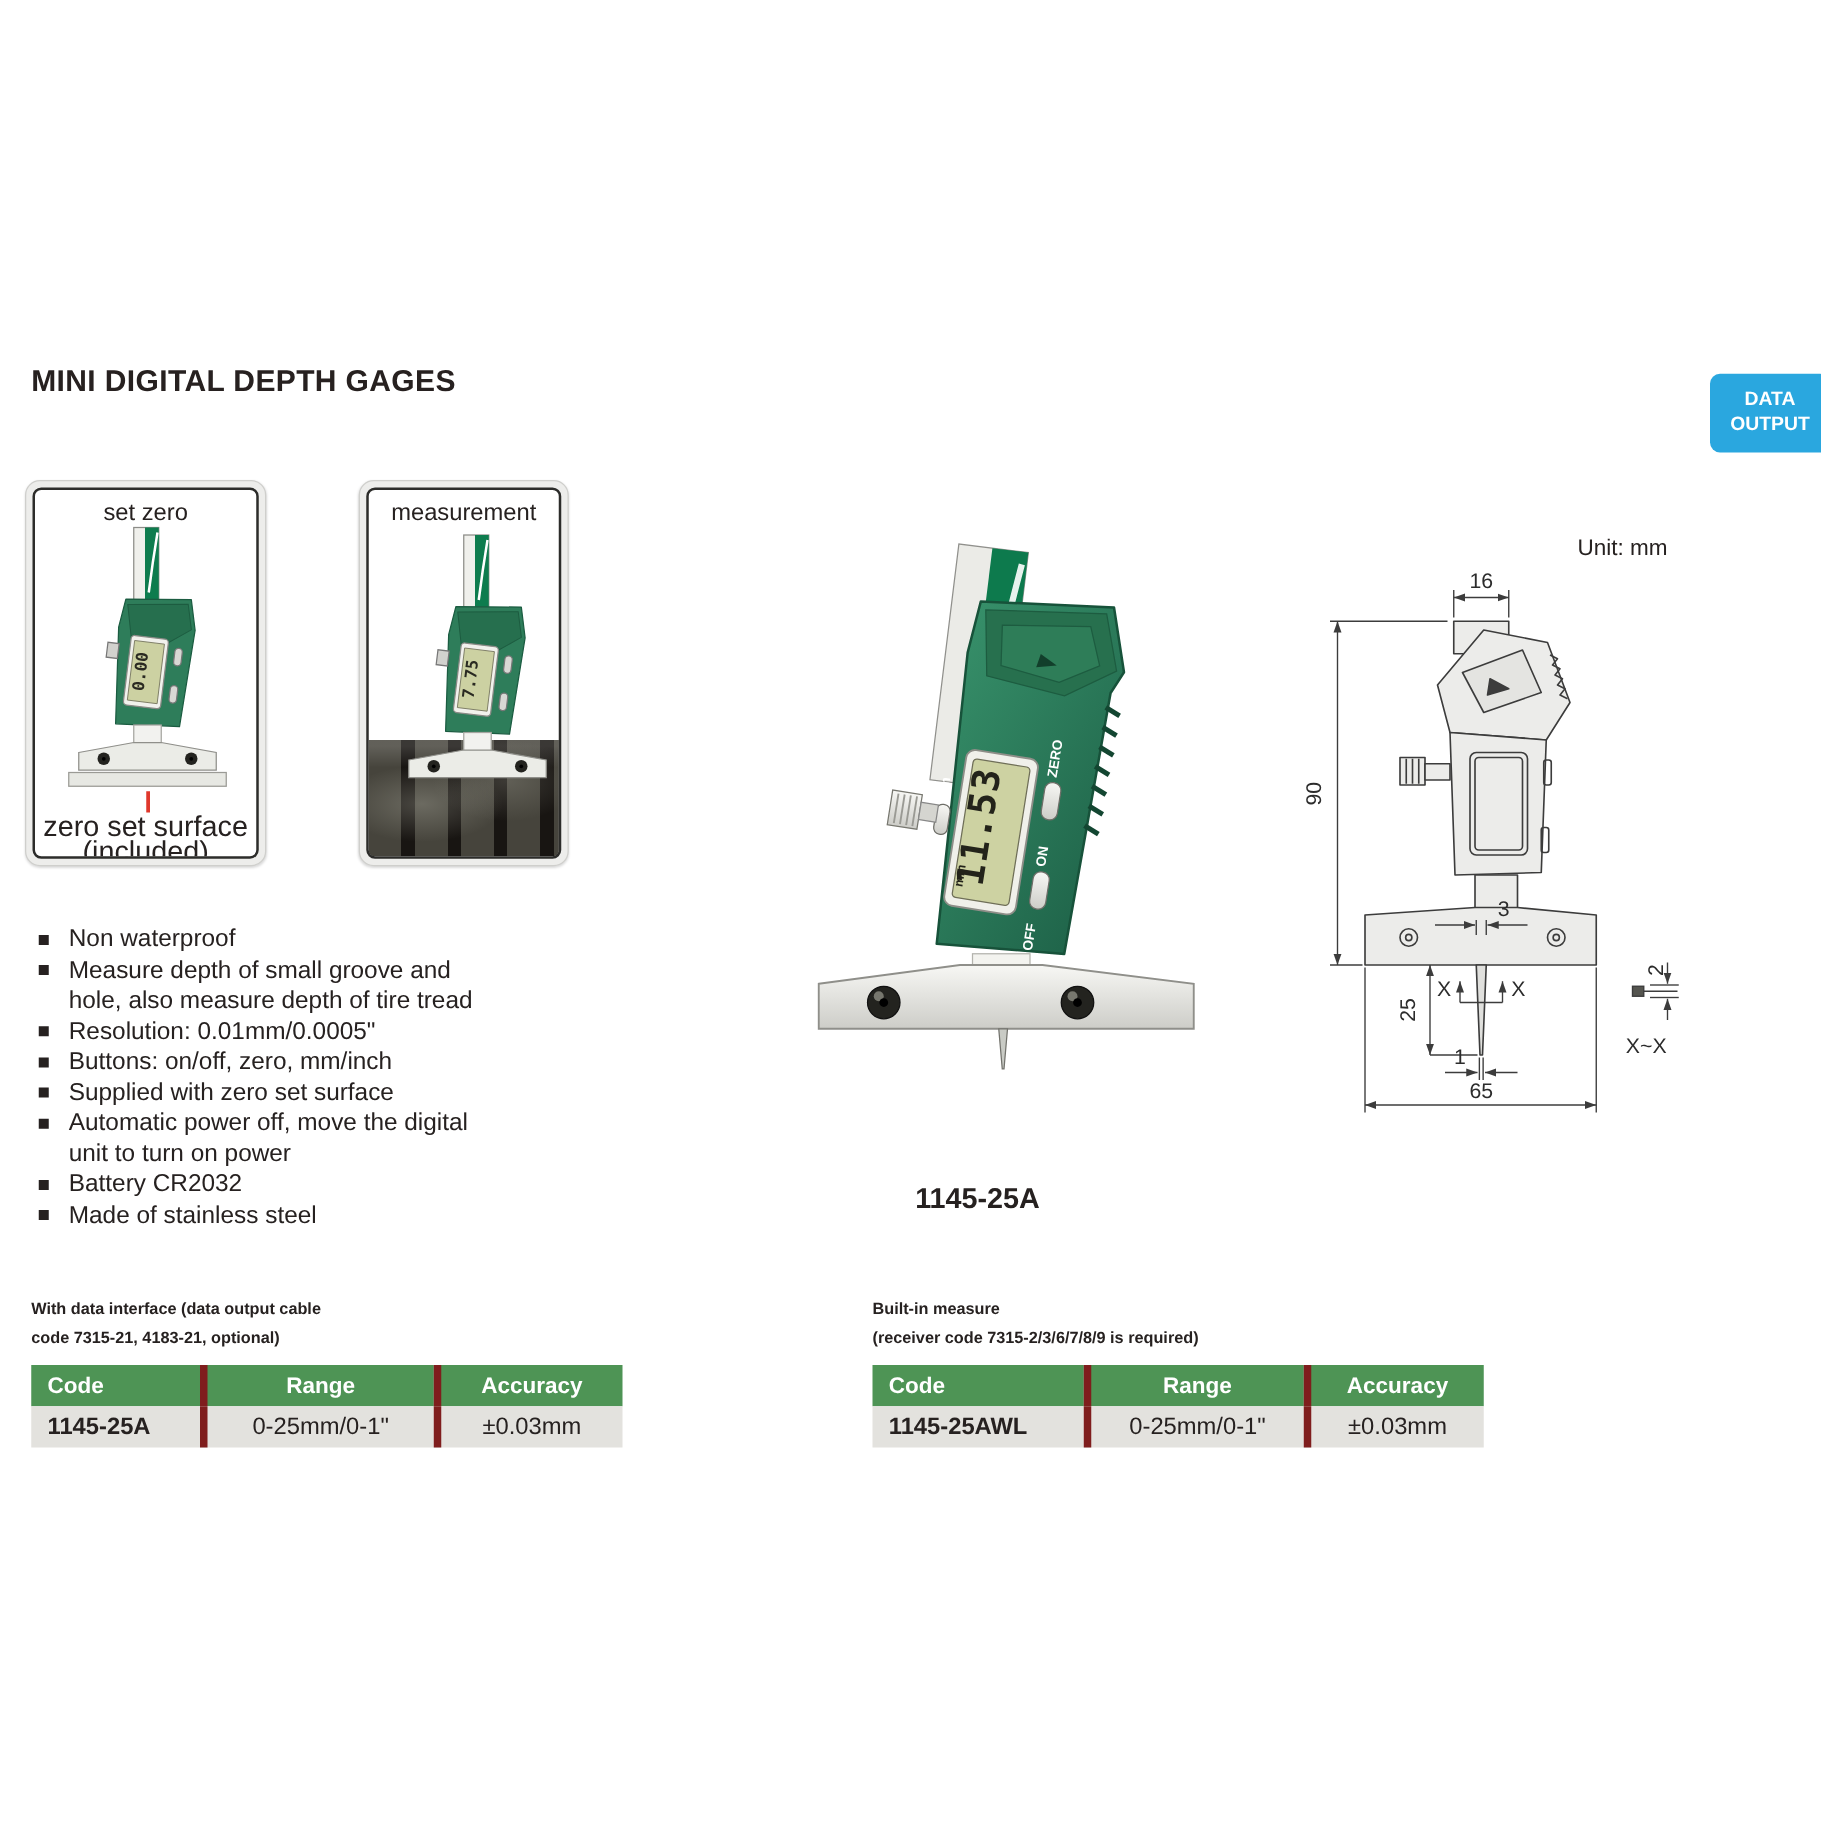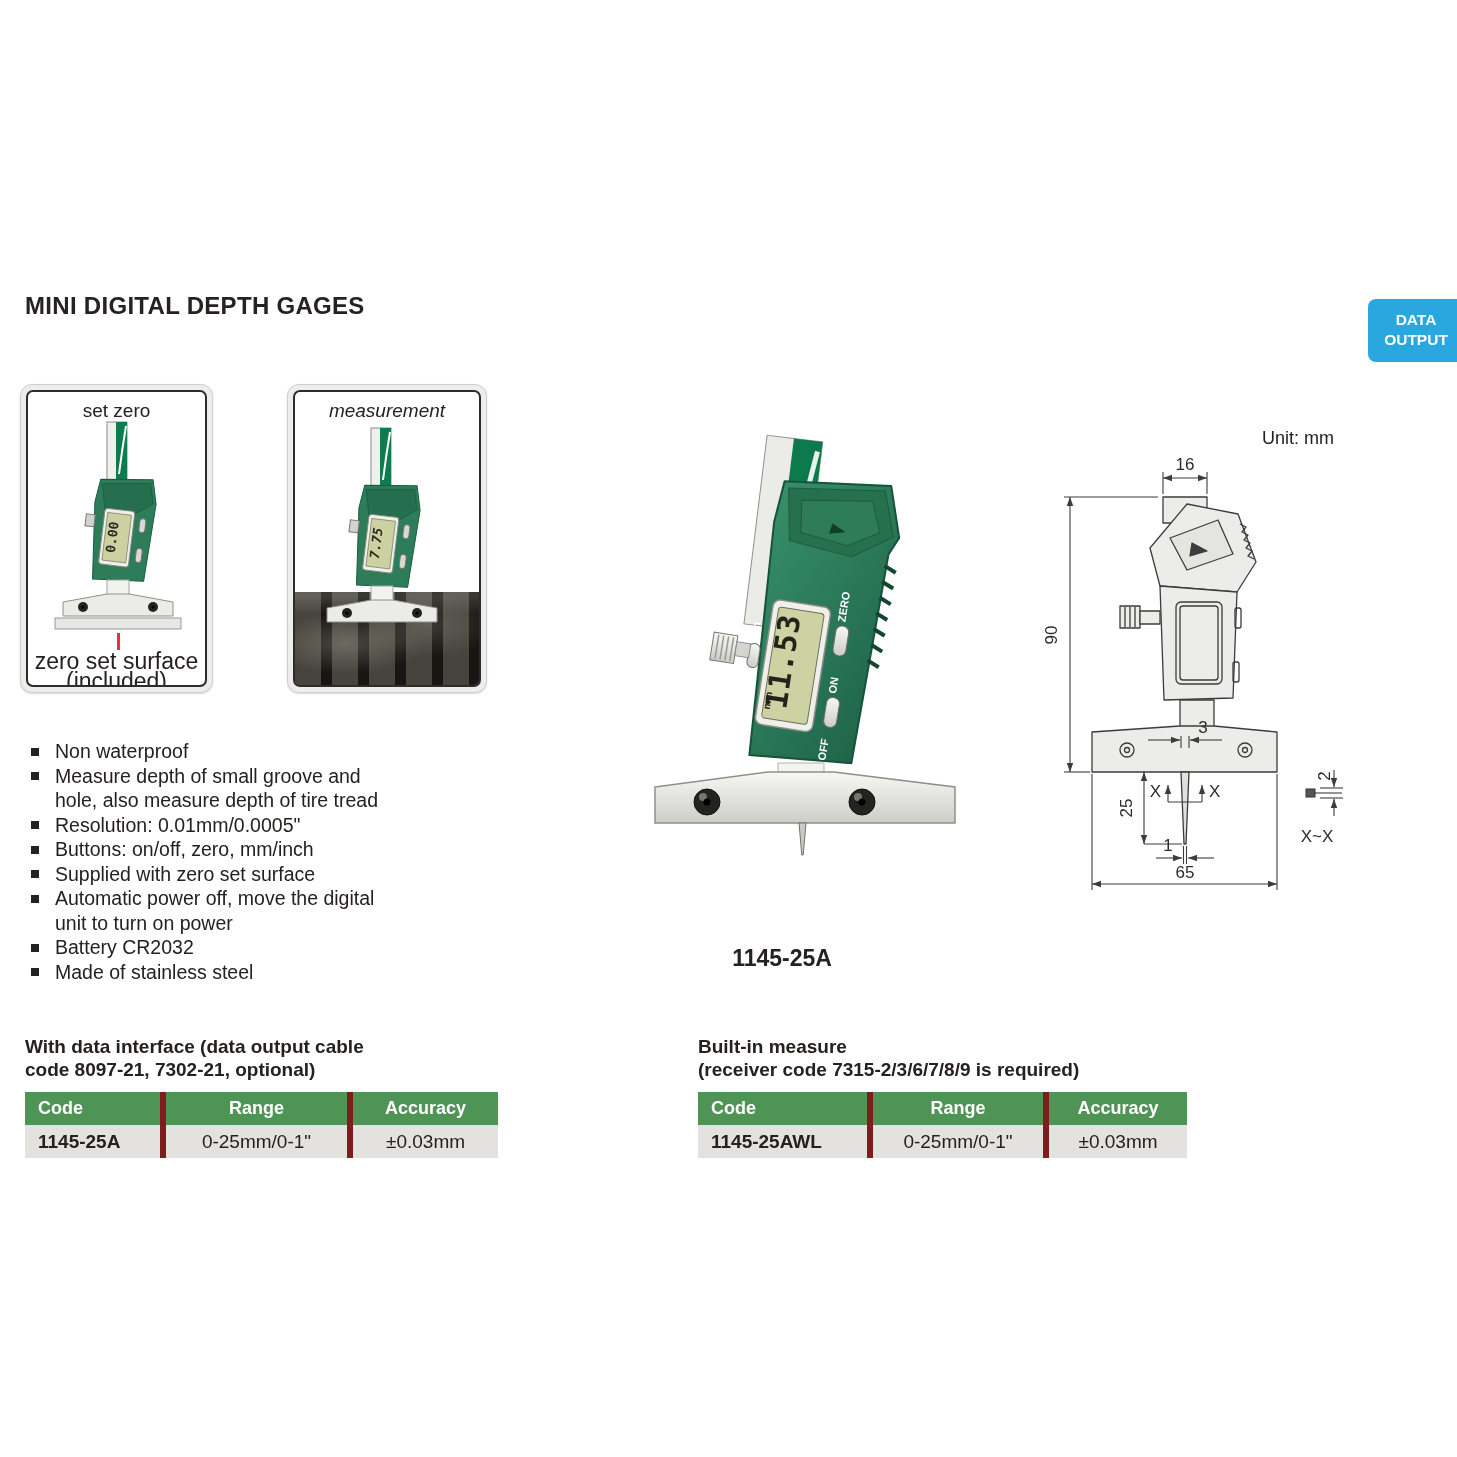"measurement" .panel-measure { font-style: italic -> none; width: 200px -> 168px }
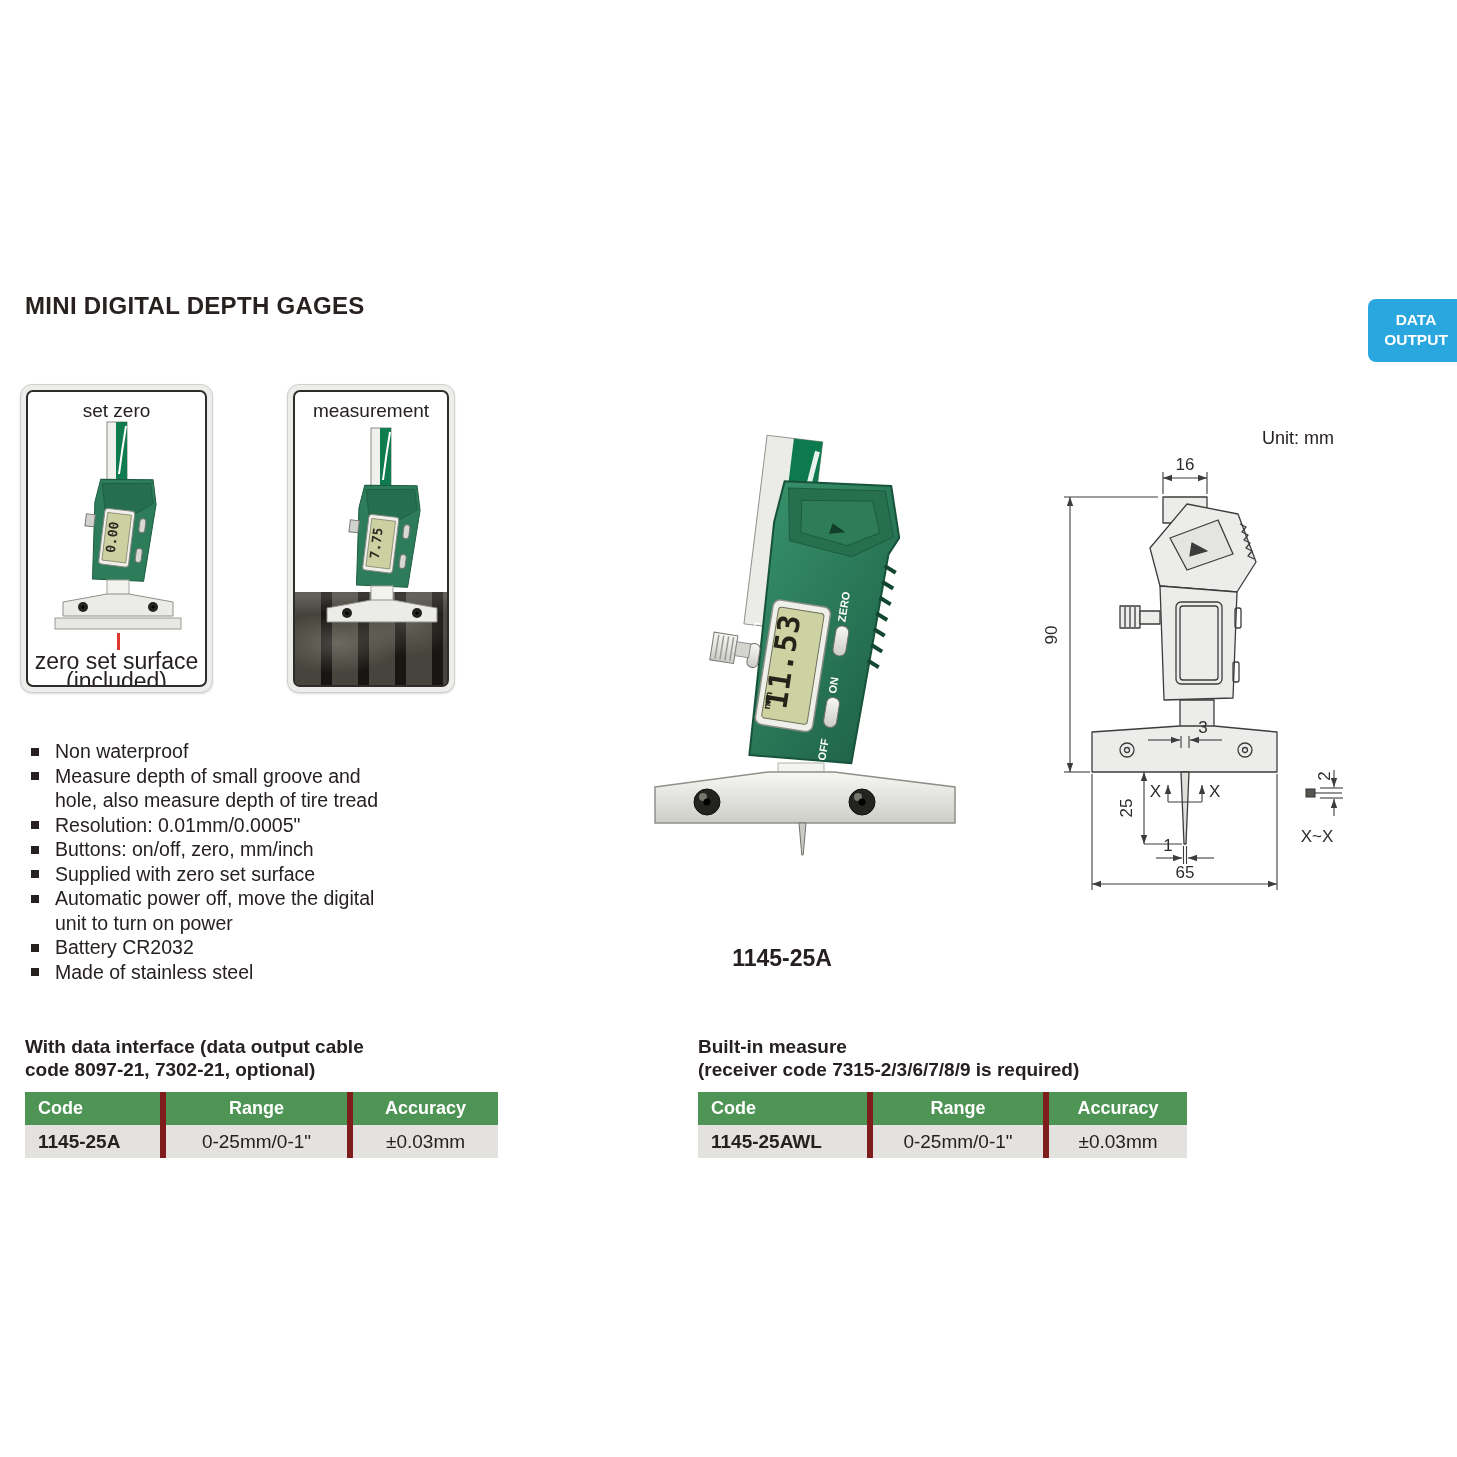"With data interface (data output" .tb-title { font-size: 19px -> 13px }
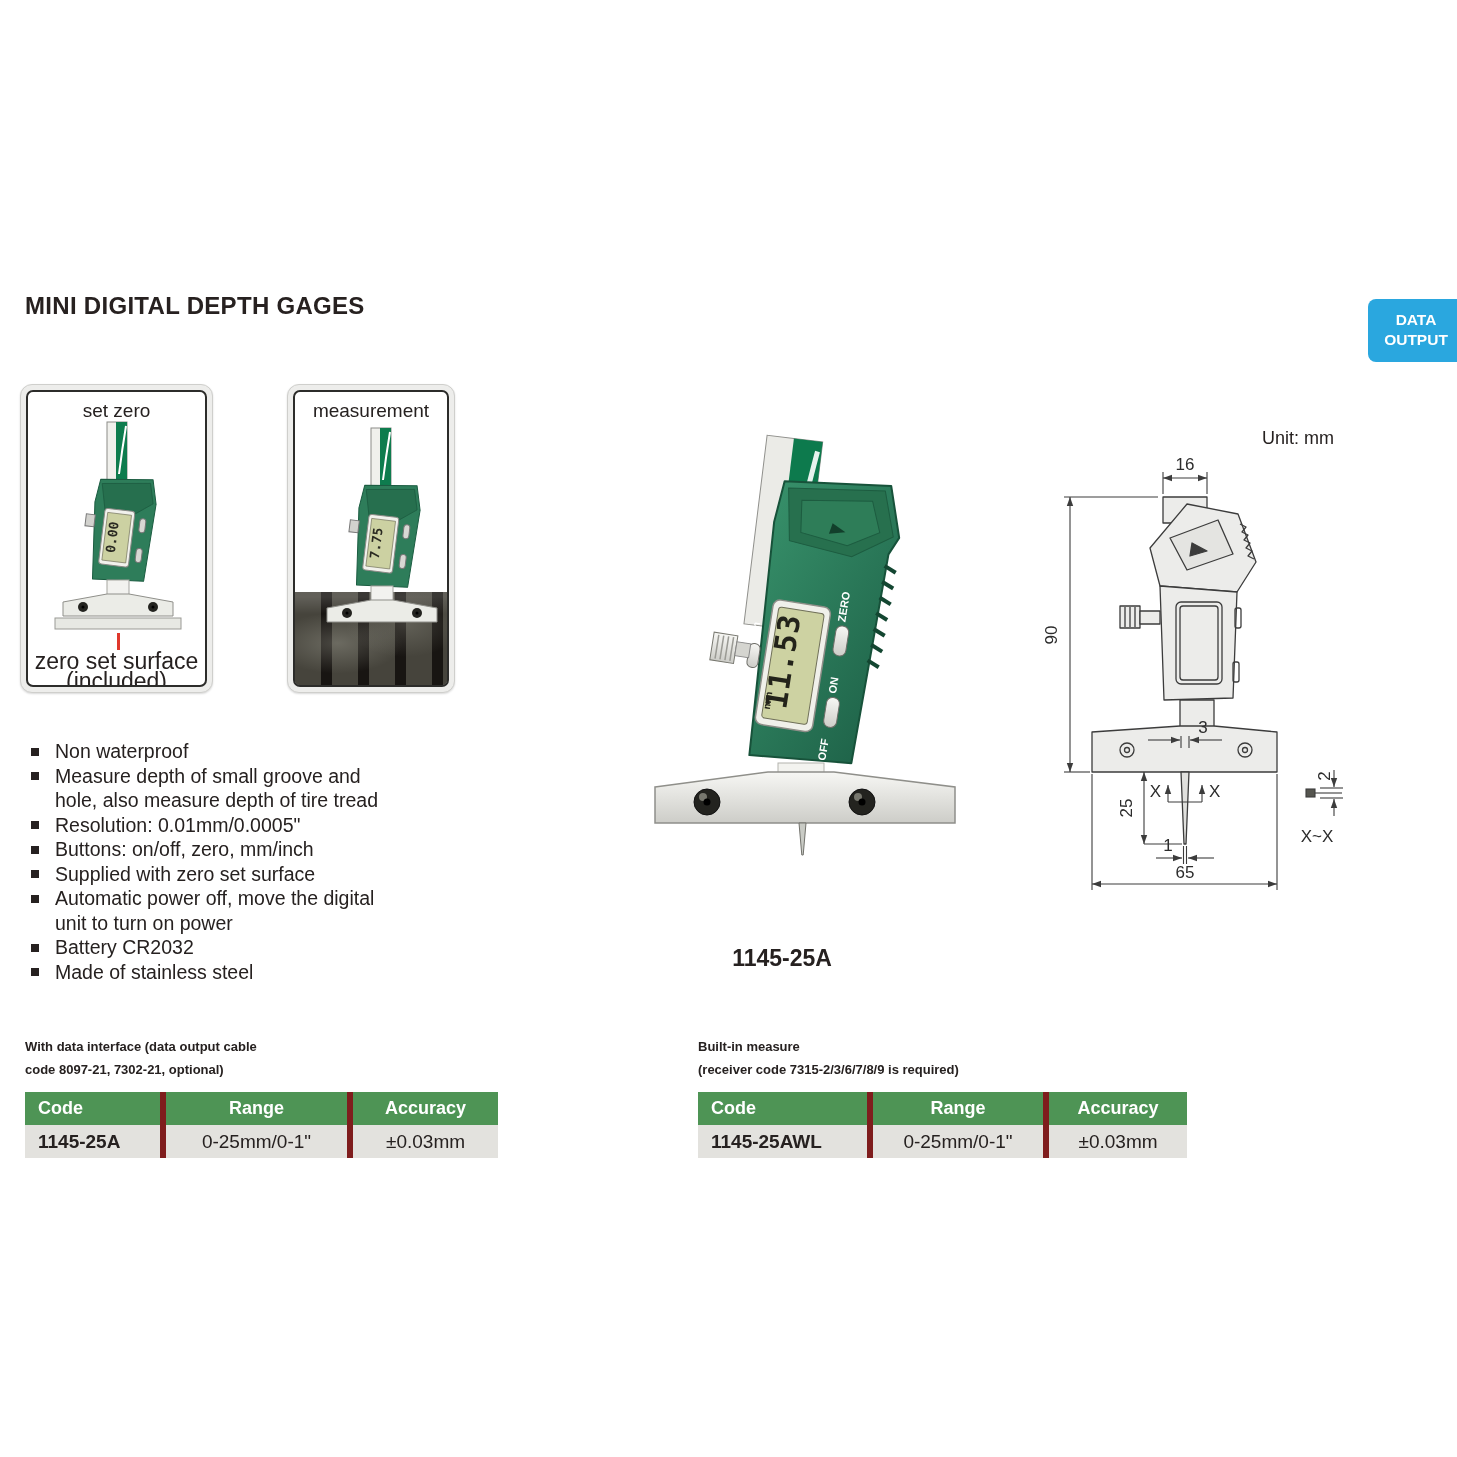"code 8097-21, 7302-21, optional)" div.tb-title { text: 8097-21, 7302-21 -> 7315-21, 4183-21 }
